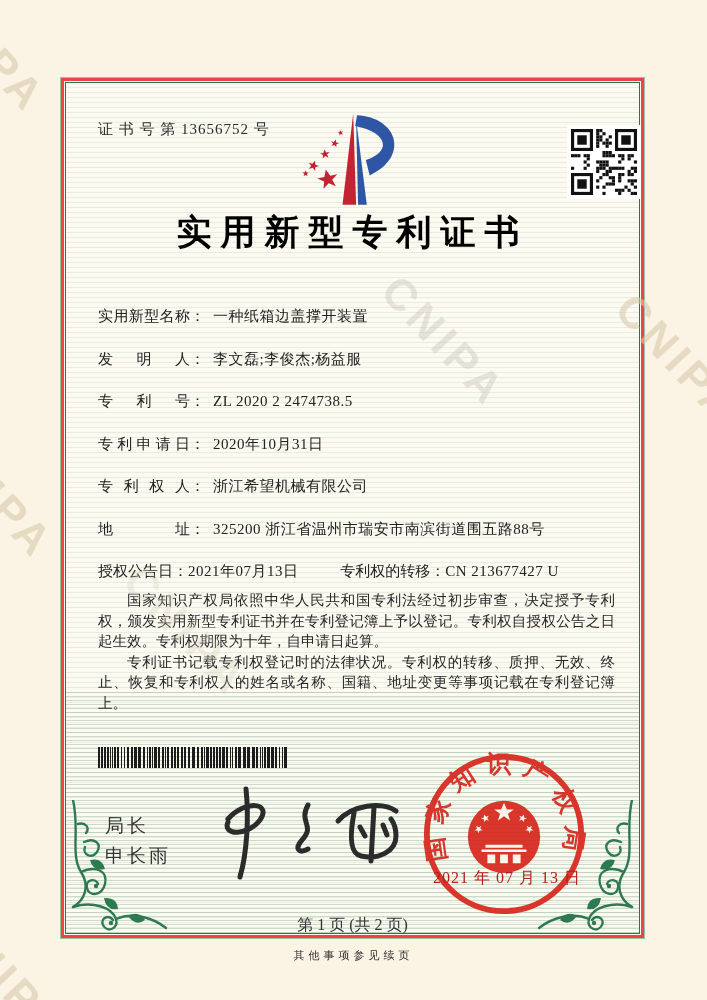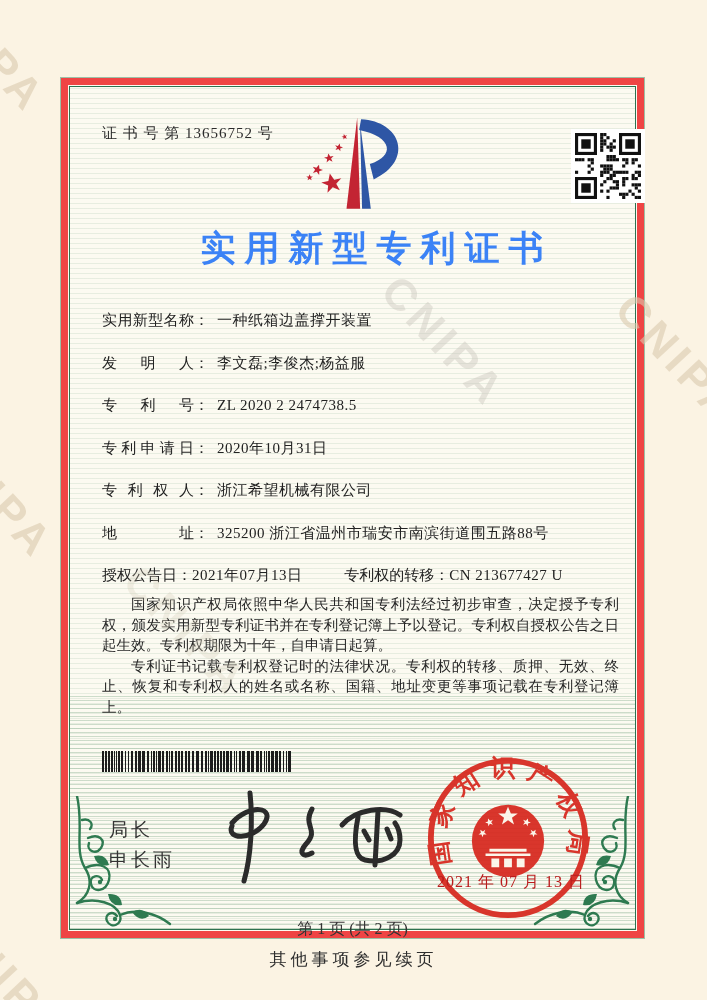"证 书 号 第 13656752" .frame { border: 7px solid #ef4444 -> 3px solid #ef4444 }
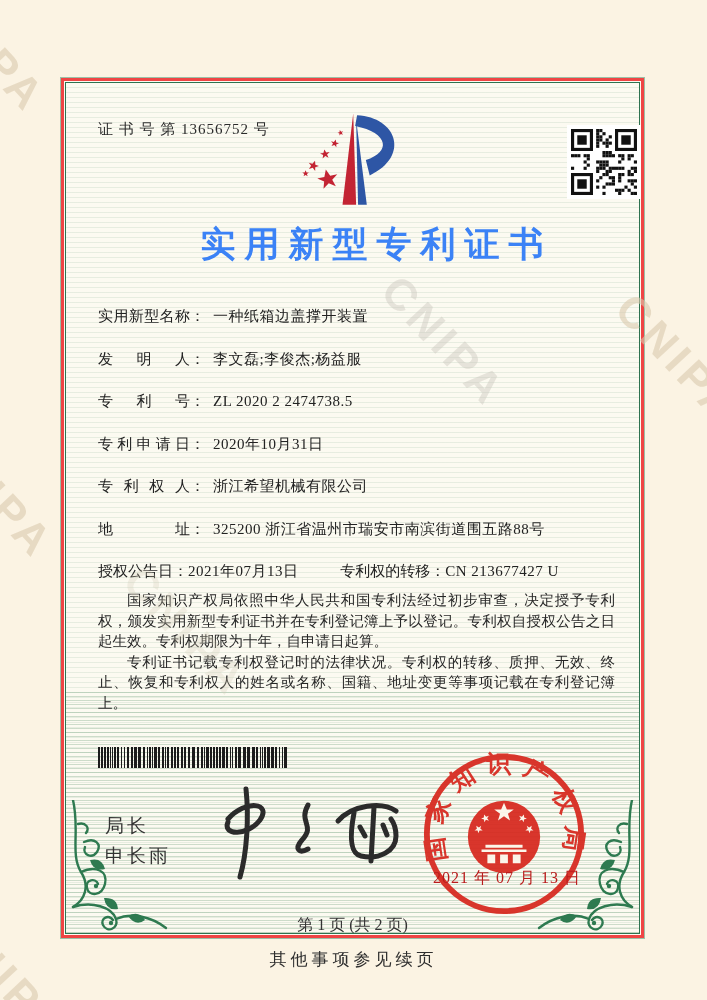"实用新型专利证书" .title { color: #3b82f6 -> #000000; padding-left: 24px -> none; top: 140px -> 128px }
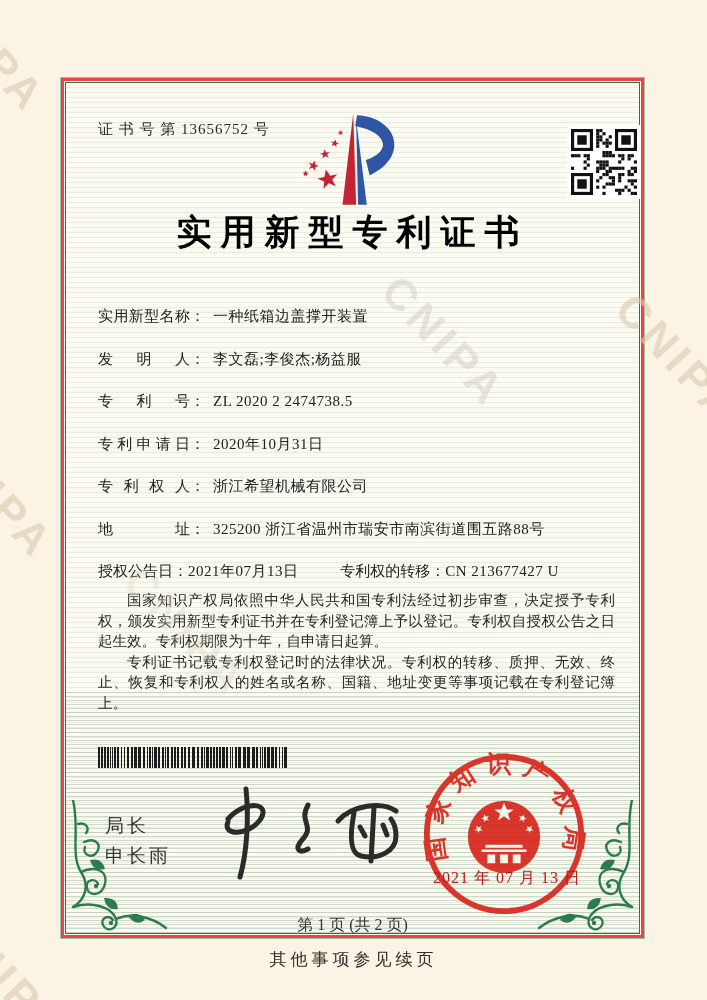"其他事项参见续页" .footer-note { font-size: 17px -> 11px }
